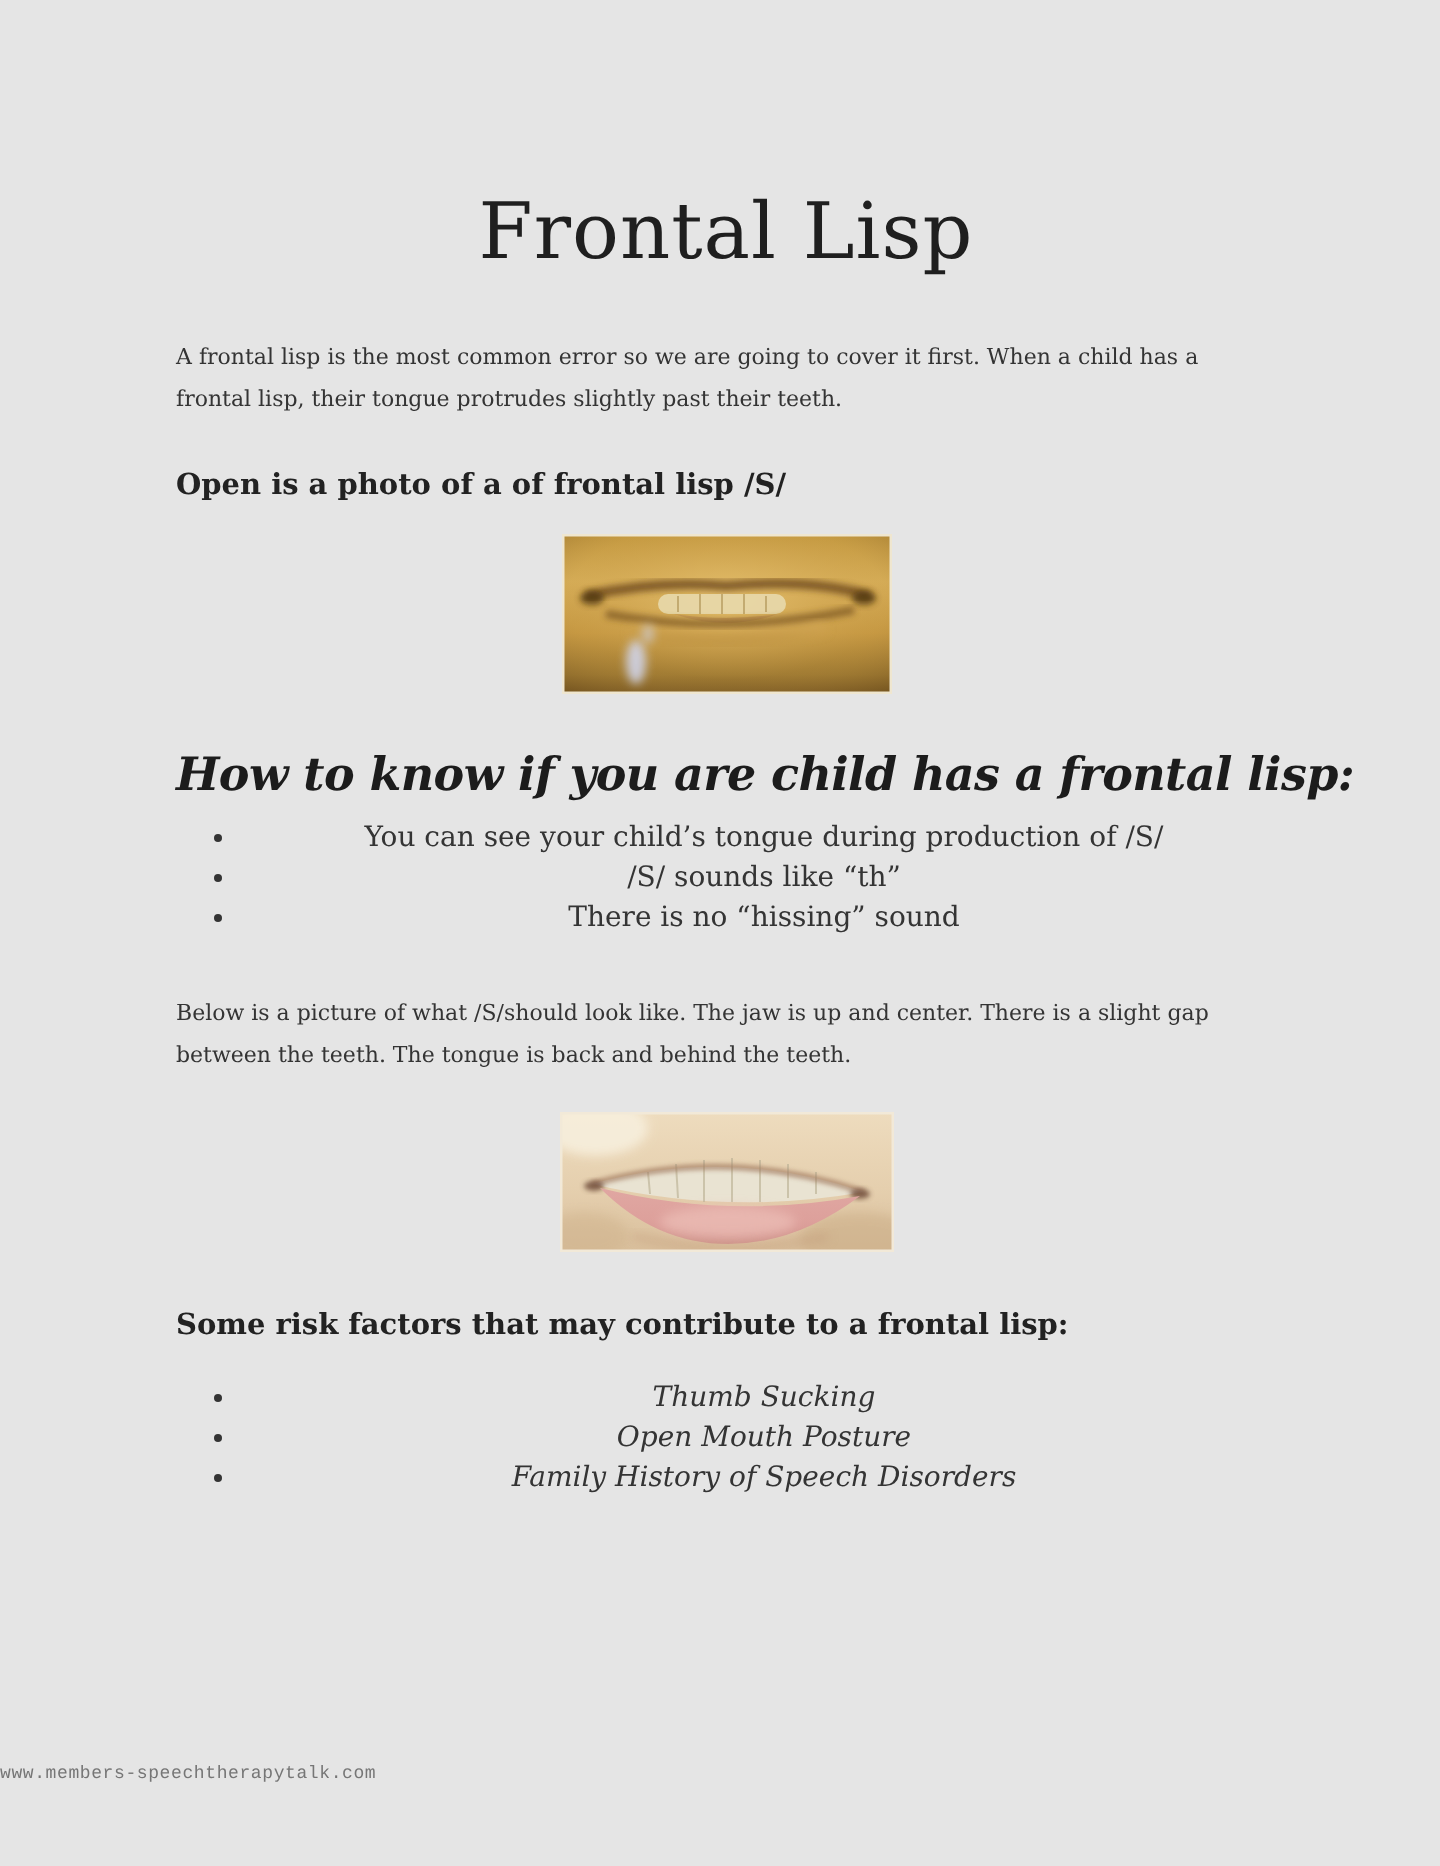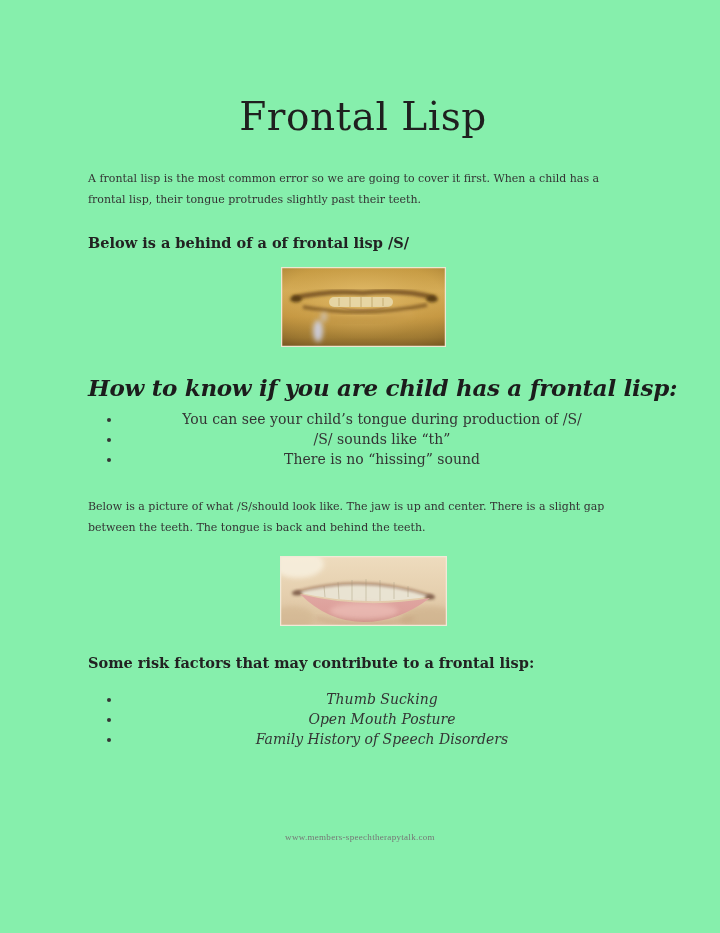"Frontal Lisp" .page { background: #86efac -> #e5e5e5 }
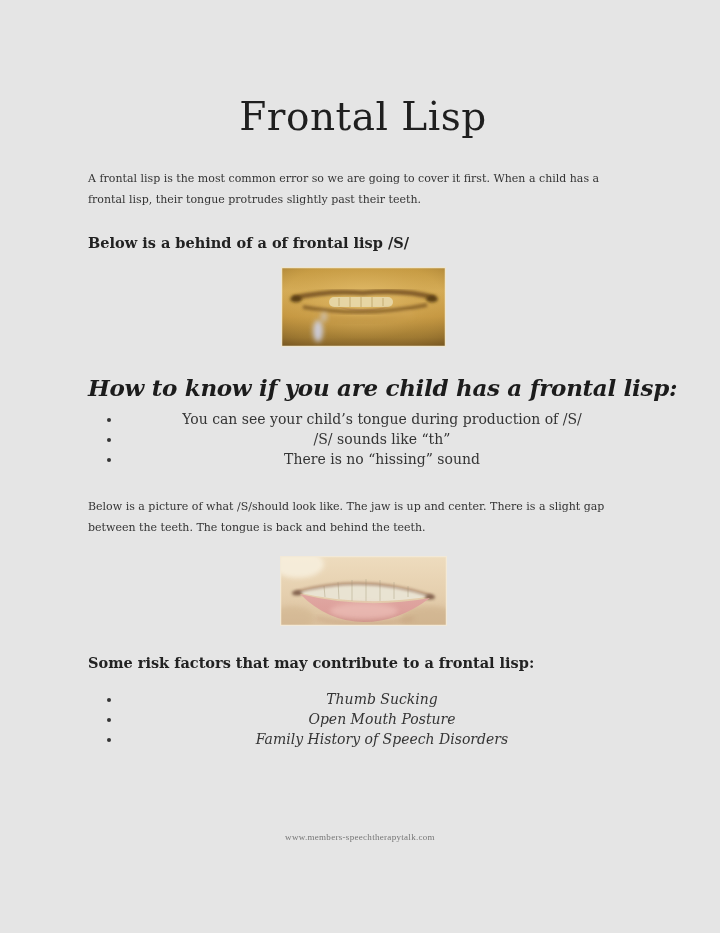"Below is a behind of" p.caption { text: Below is a behind -> Open is a photo }
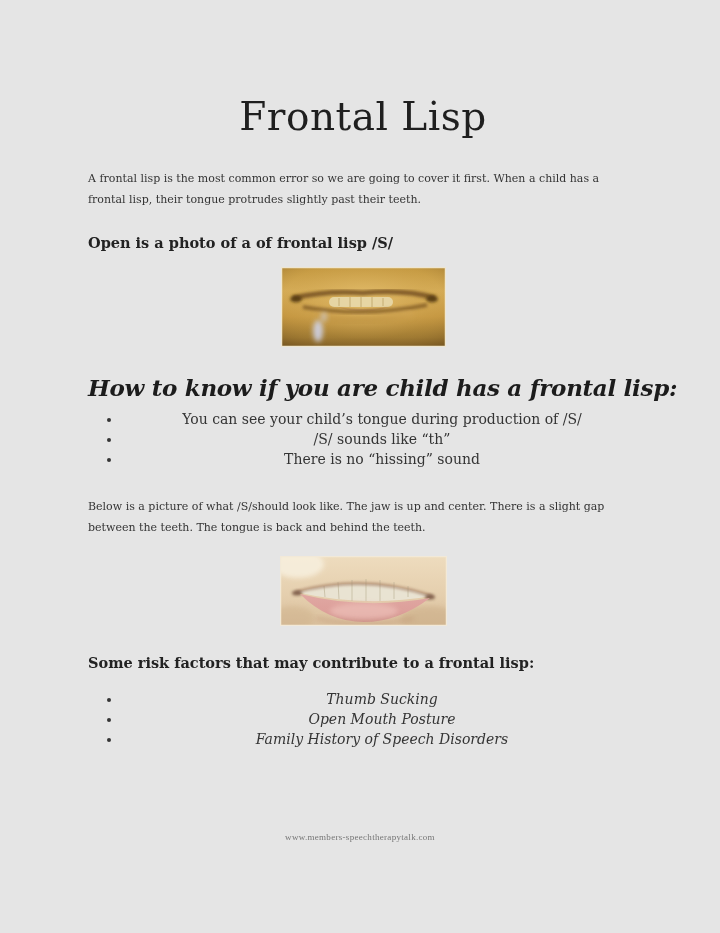"www.members-speechtherapytalk.com" .footer { font-family: Liberation Serif, serif -> Liberation Mono, monospace; text-align: center -> none; top: 832px -> 882px }
